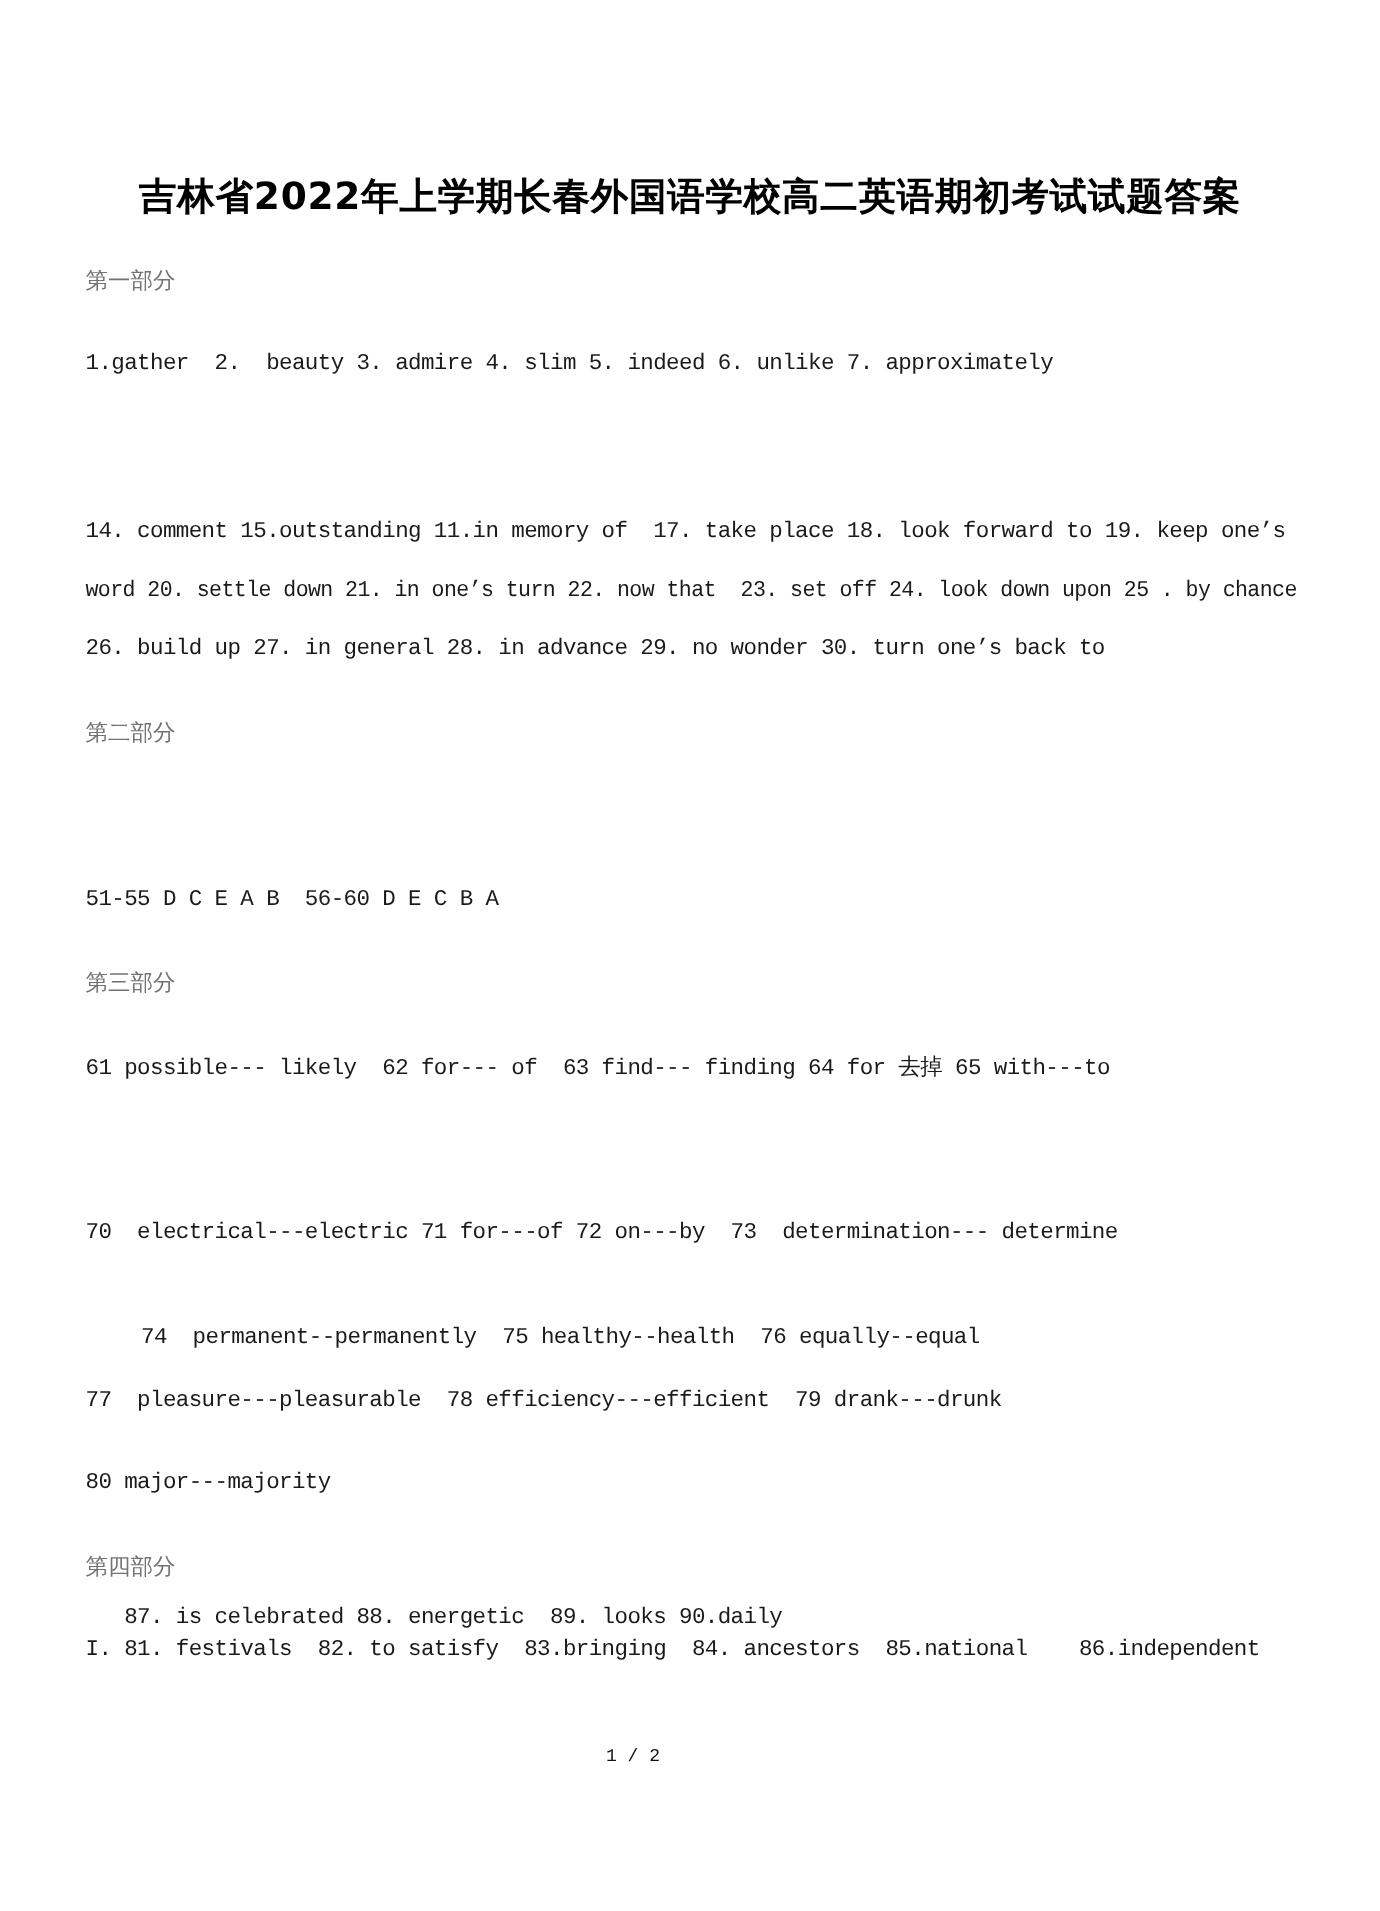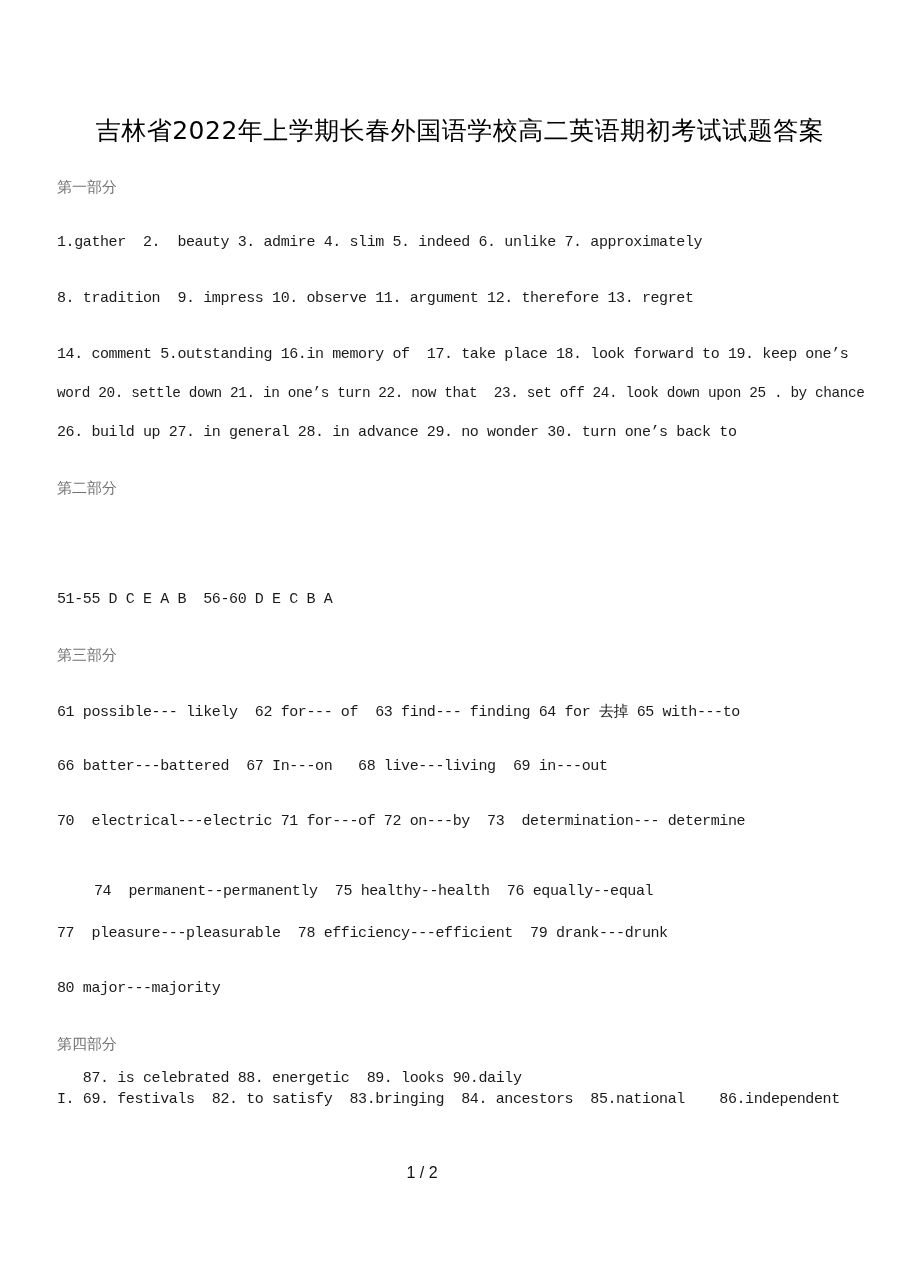"吉林省2022年上学期长春外国语学校高二英语期初考试试题答案" .title { font-weight: none -> bold }
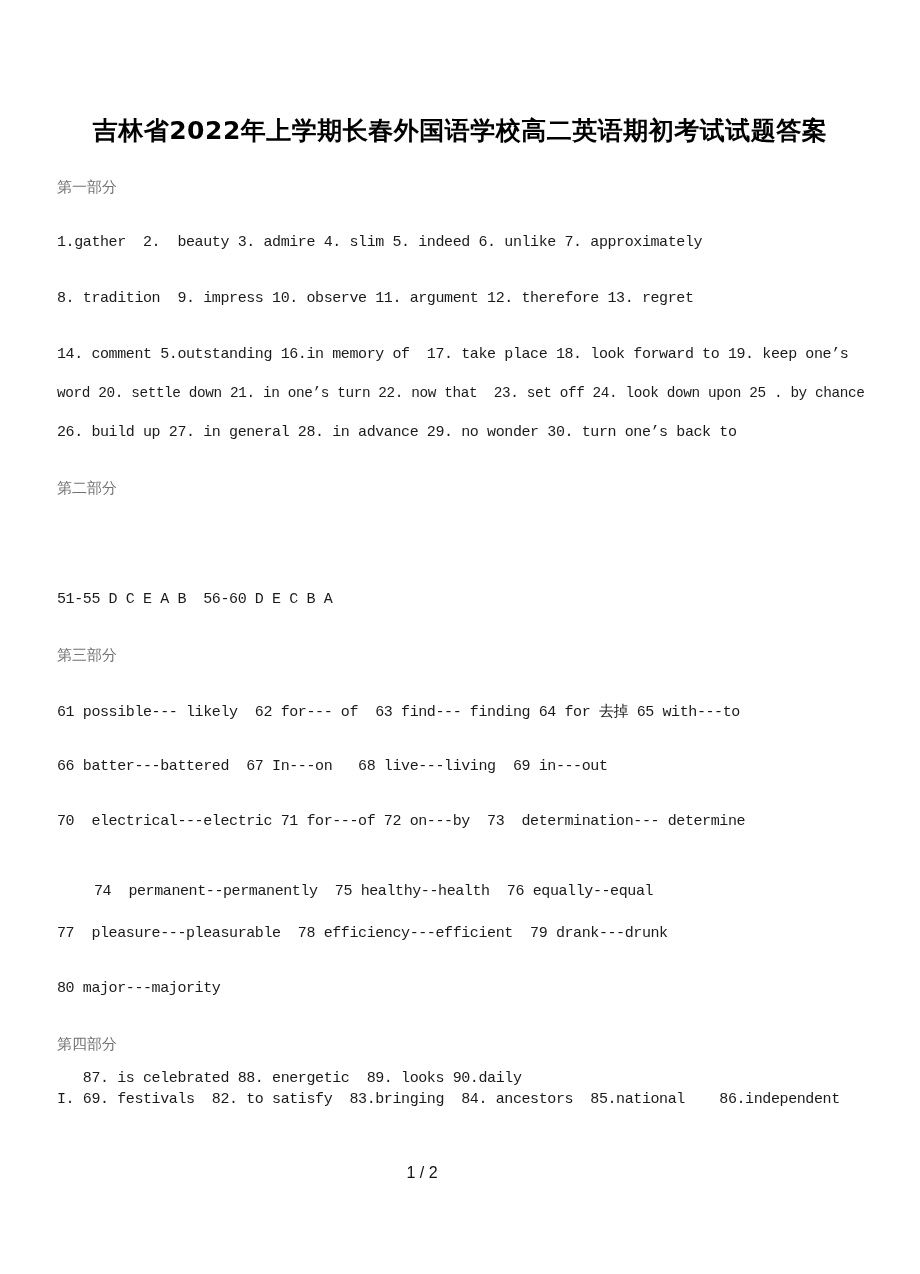"8. tradition 9. impress 10." div.line { html: <div>8. tradition 9. impress 10. observe 11. argument 12. therefore 13. regret</div> -> none }
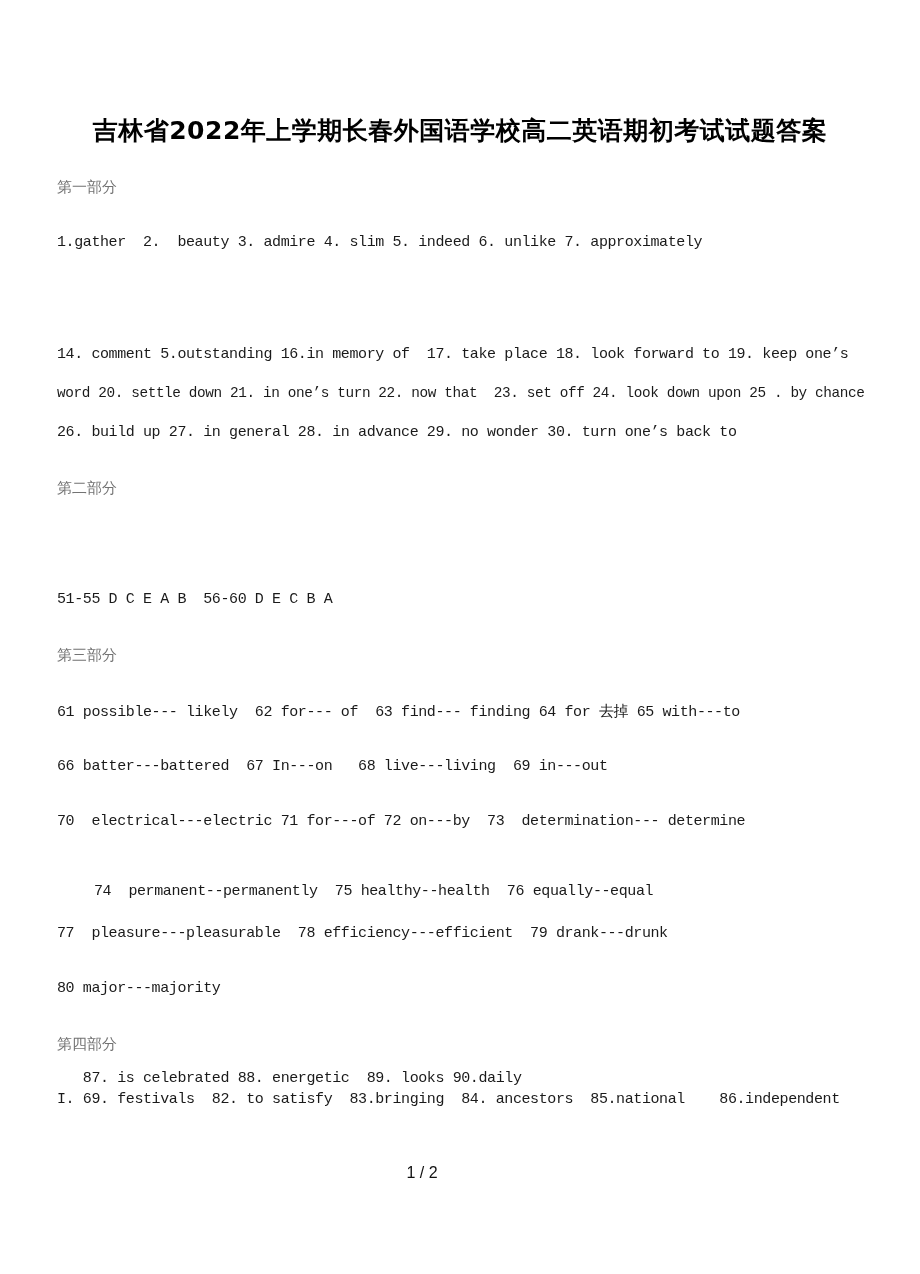"14. comment 5.outstanding 16.in memory" div.line { text: 5.outstanding 16.in -> 15.outstanding 11.in }
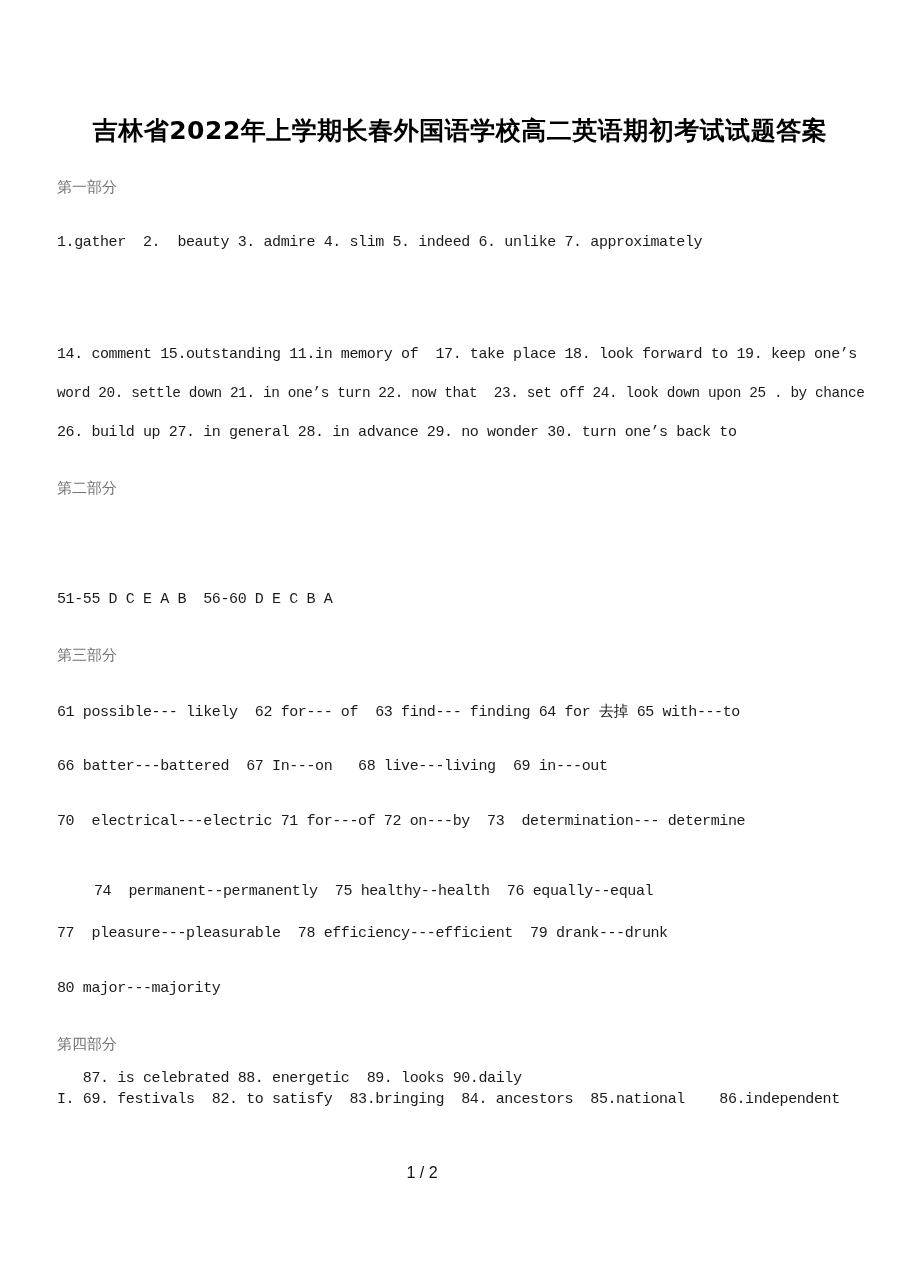"66 batter---battered 67 In---on 68" div.line { html: <div>66 batter---battered 67 In---on 68 live---living 69 in---out</div> -> none }
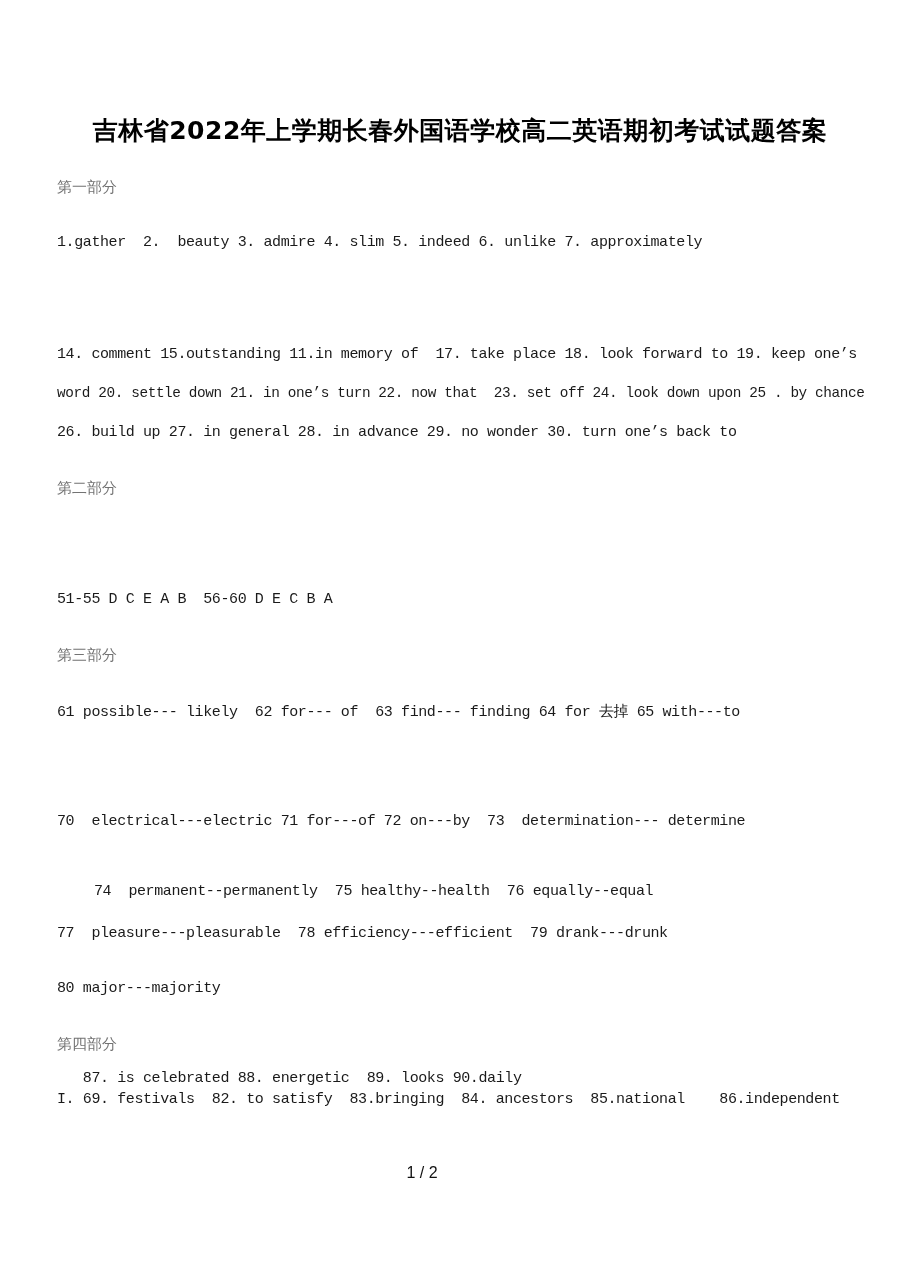"I. 69. festivals 82. to" div.line { text: 69 -> 81 }
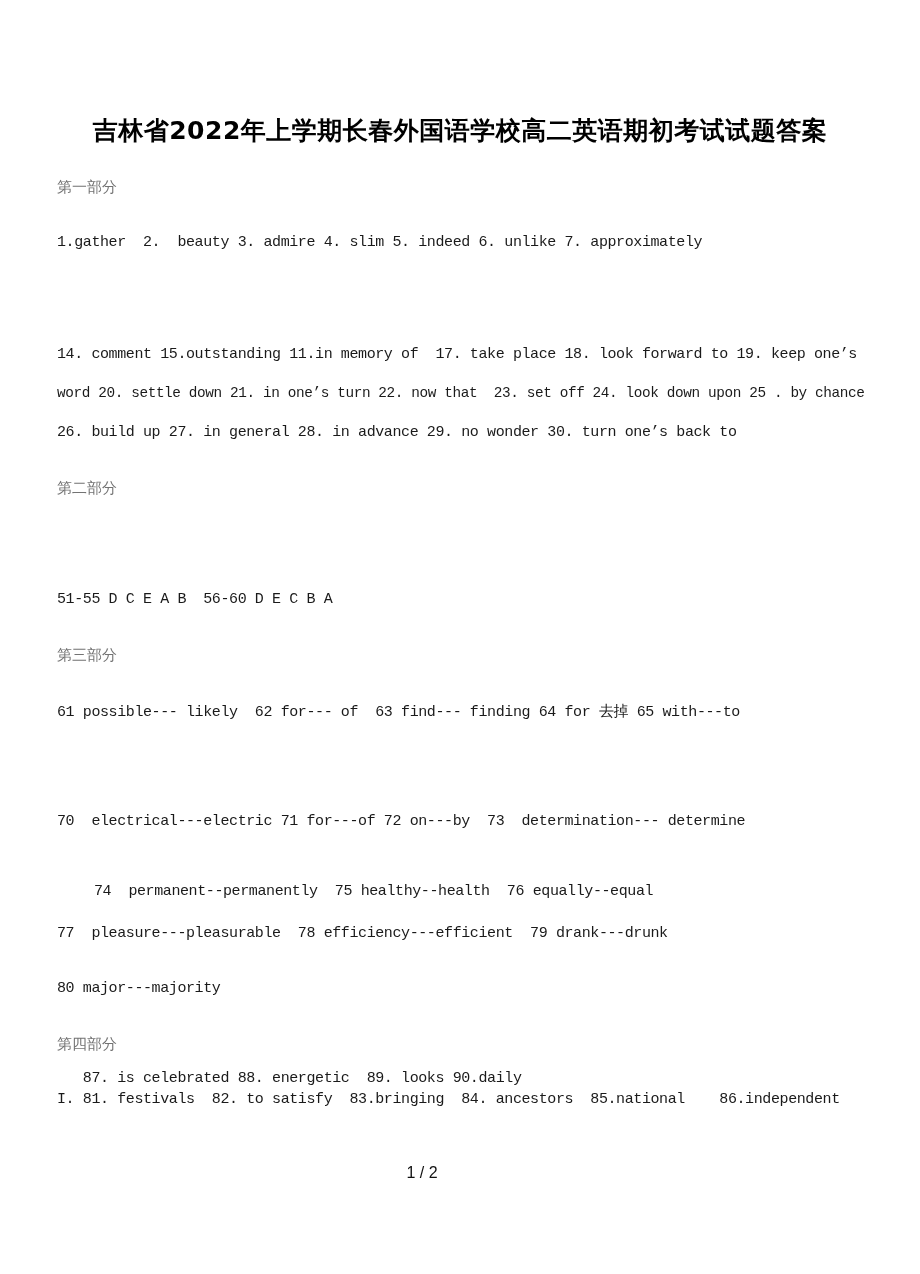"1 / 2" .footer { font-family: Liberation Sans, sans-serif -> Liberation Mono, monospace; font-size: 16px -> 12px }
